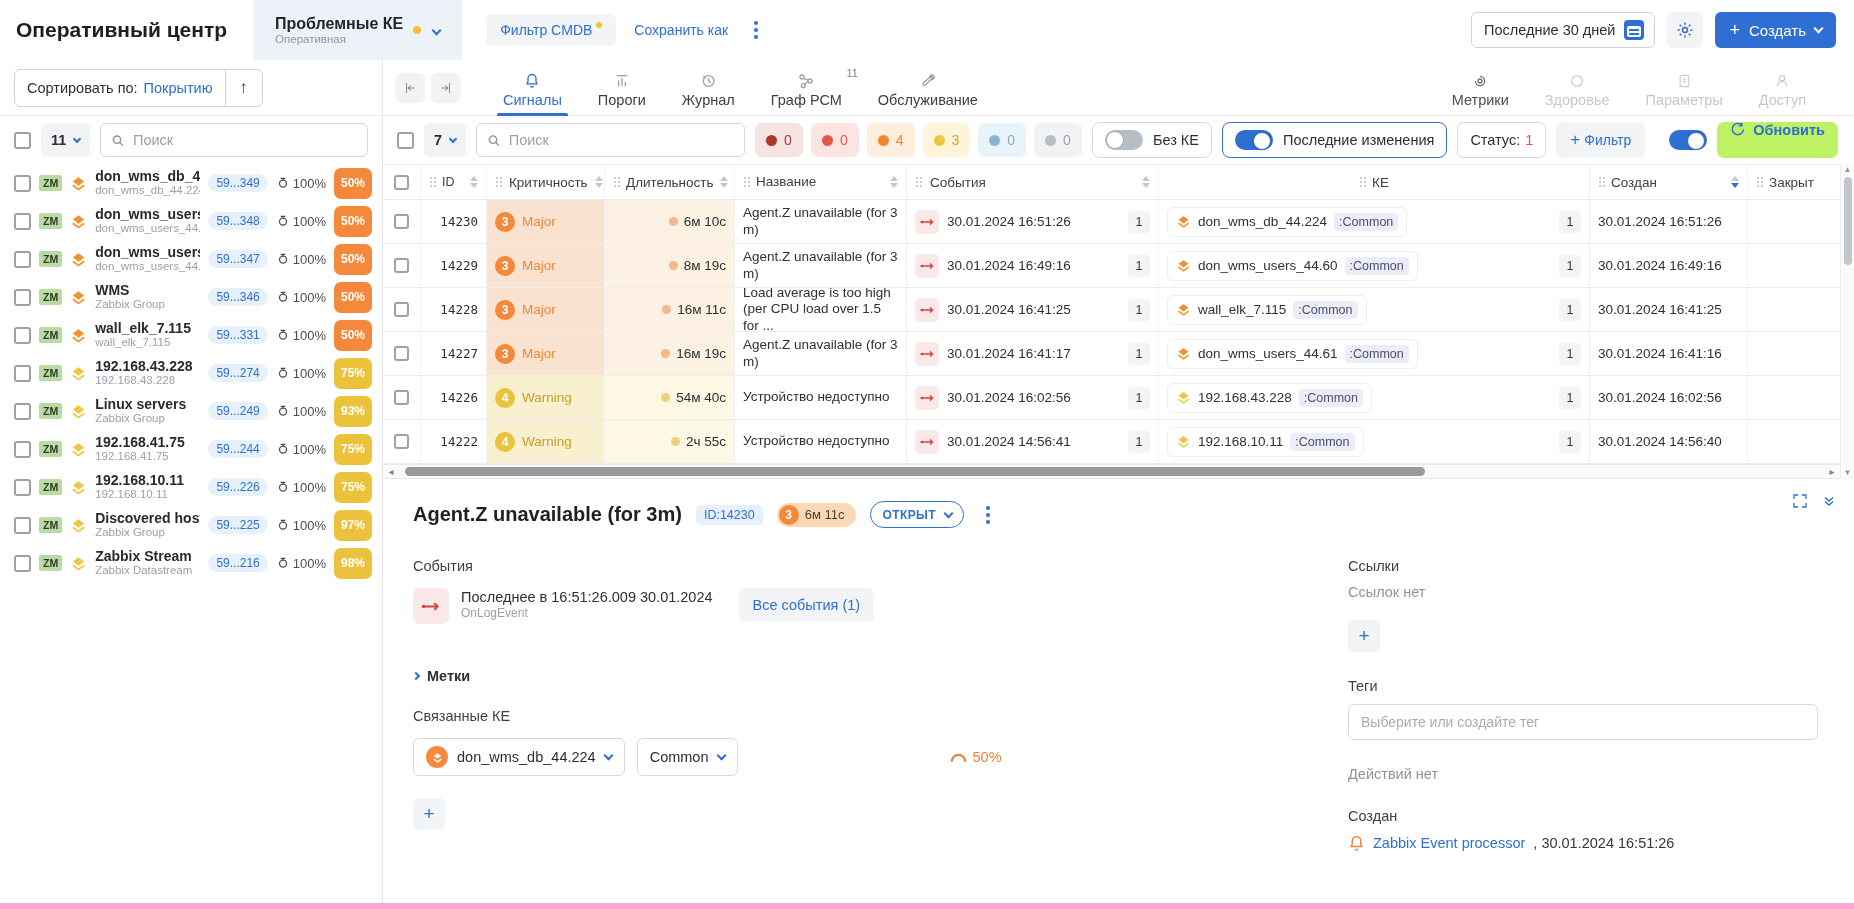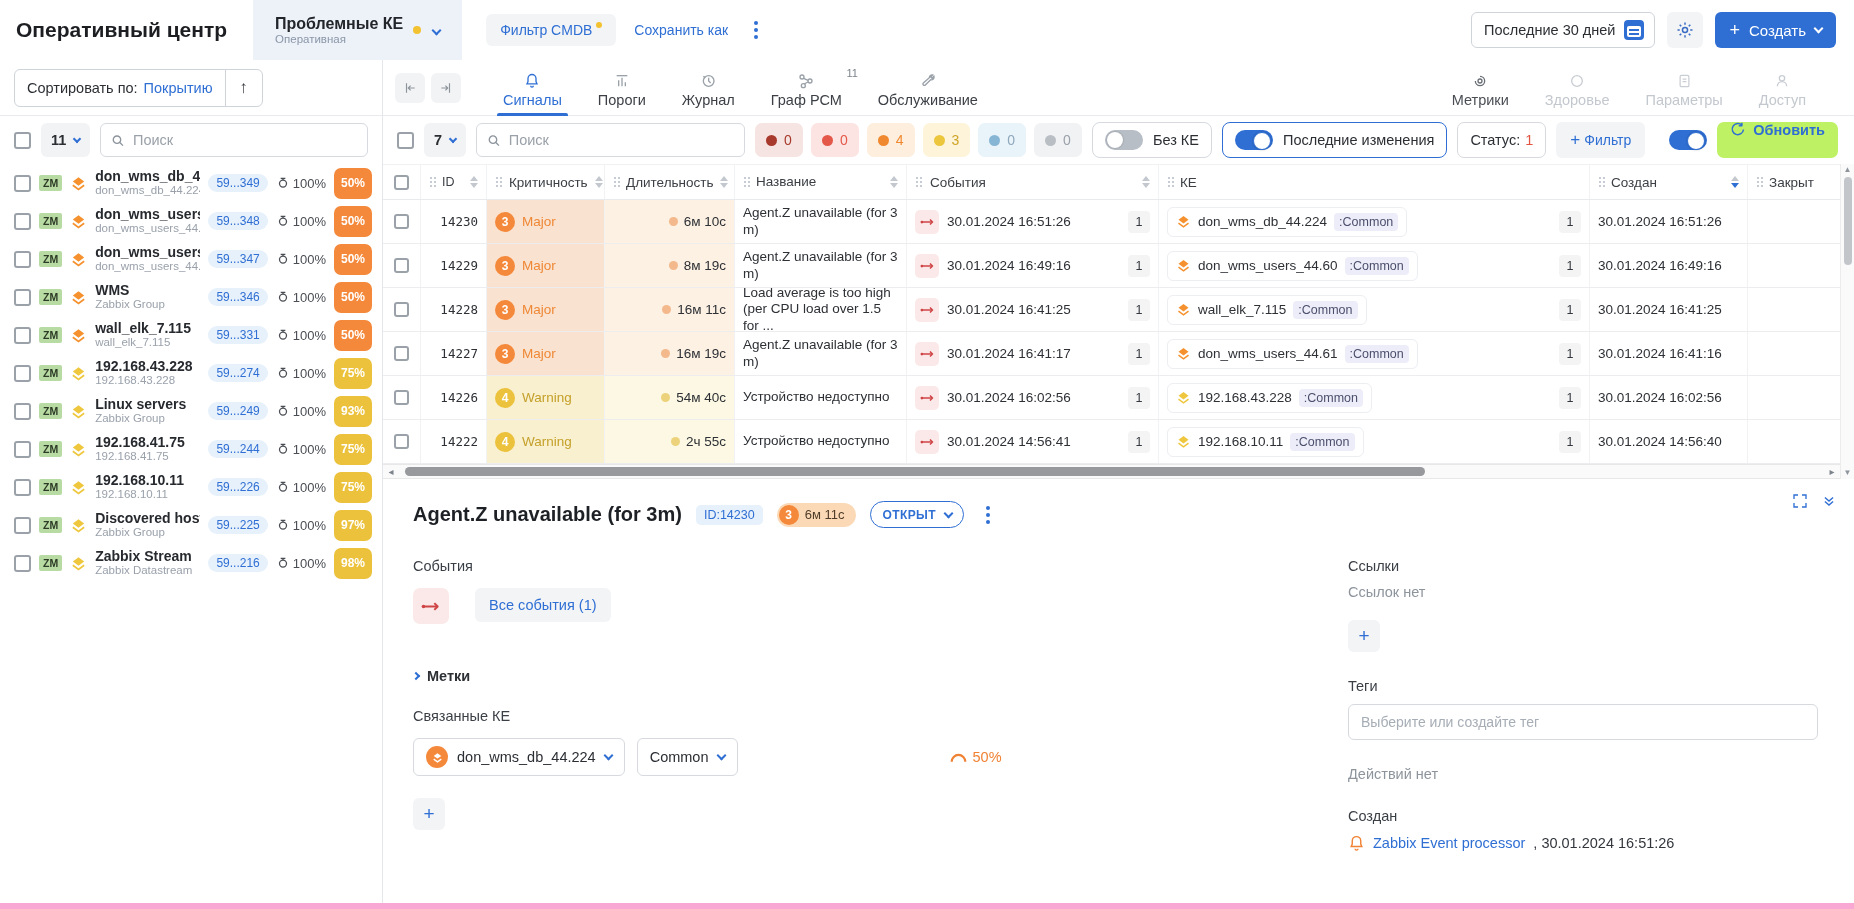"КЕ" .c-ke { justify-content: none -> center }
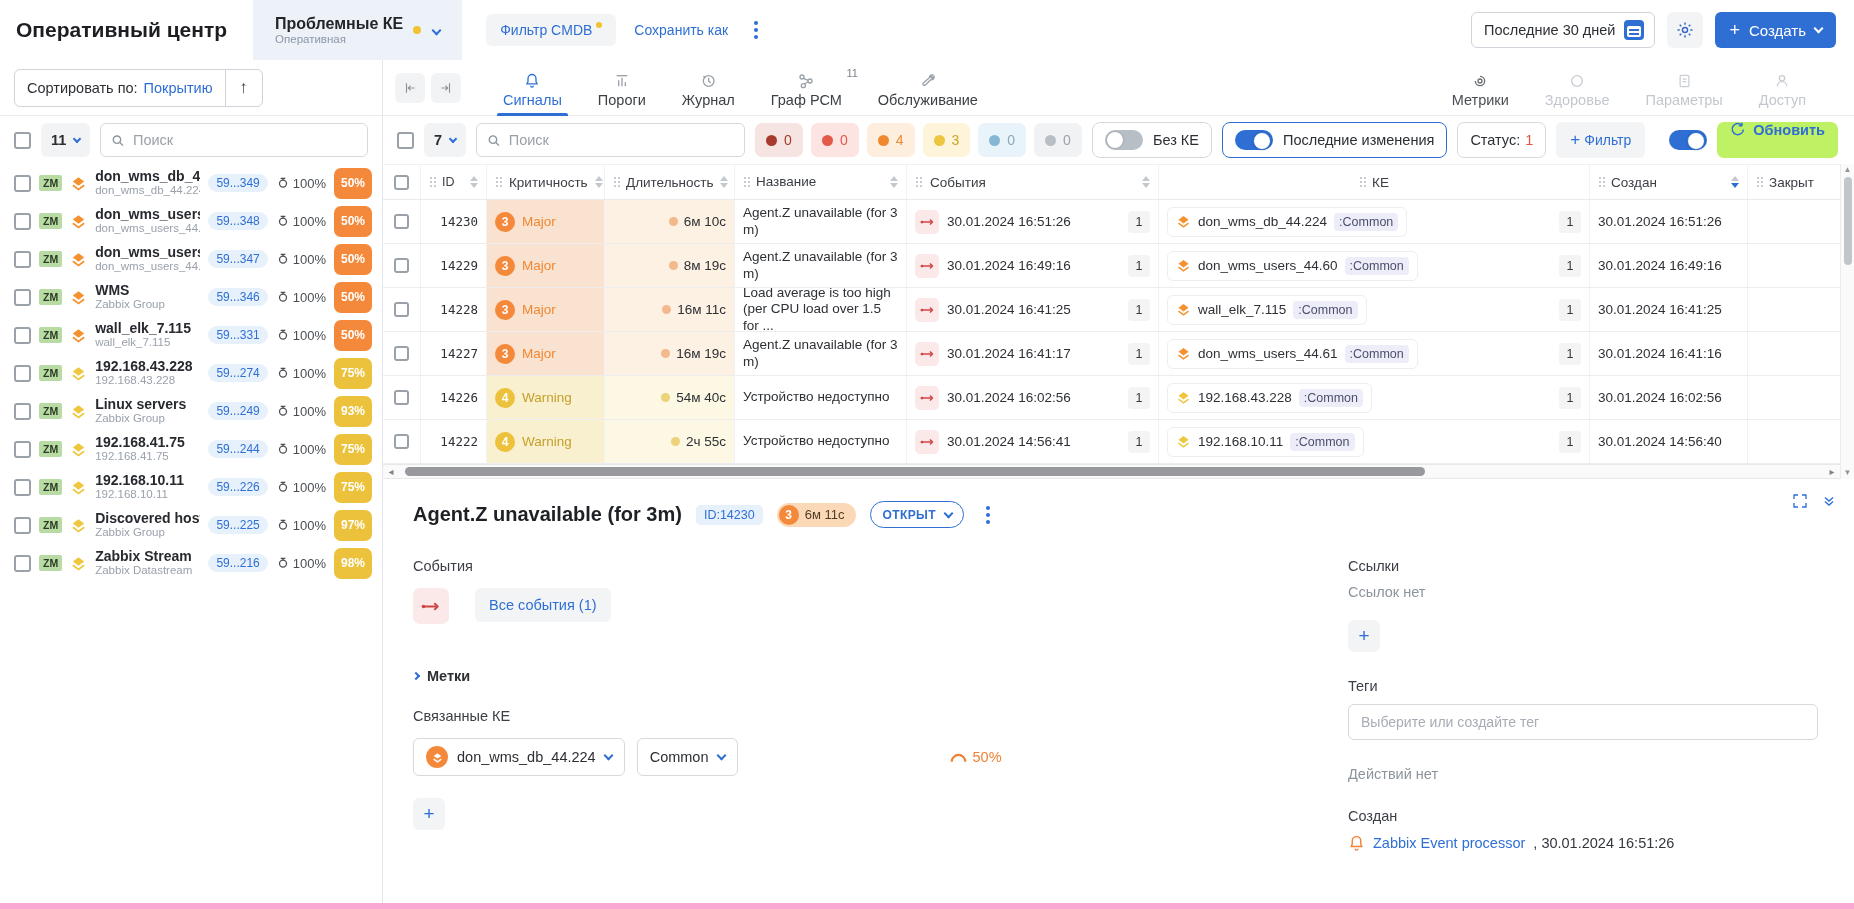"Последнее в 16:51:26.009 30.01.2024" span { html: none -> <span> <div>Последнее в 16:51:26.009 30.01.2024</div> <div>OnLogEvent</div> </span> }
